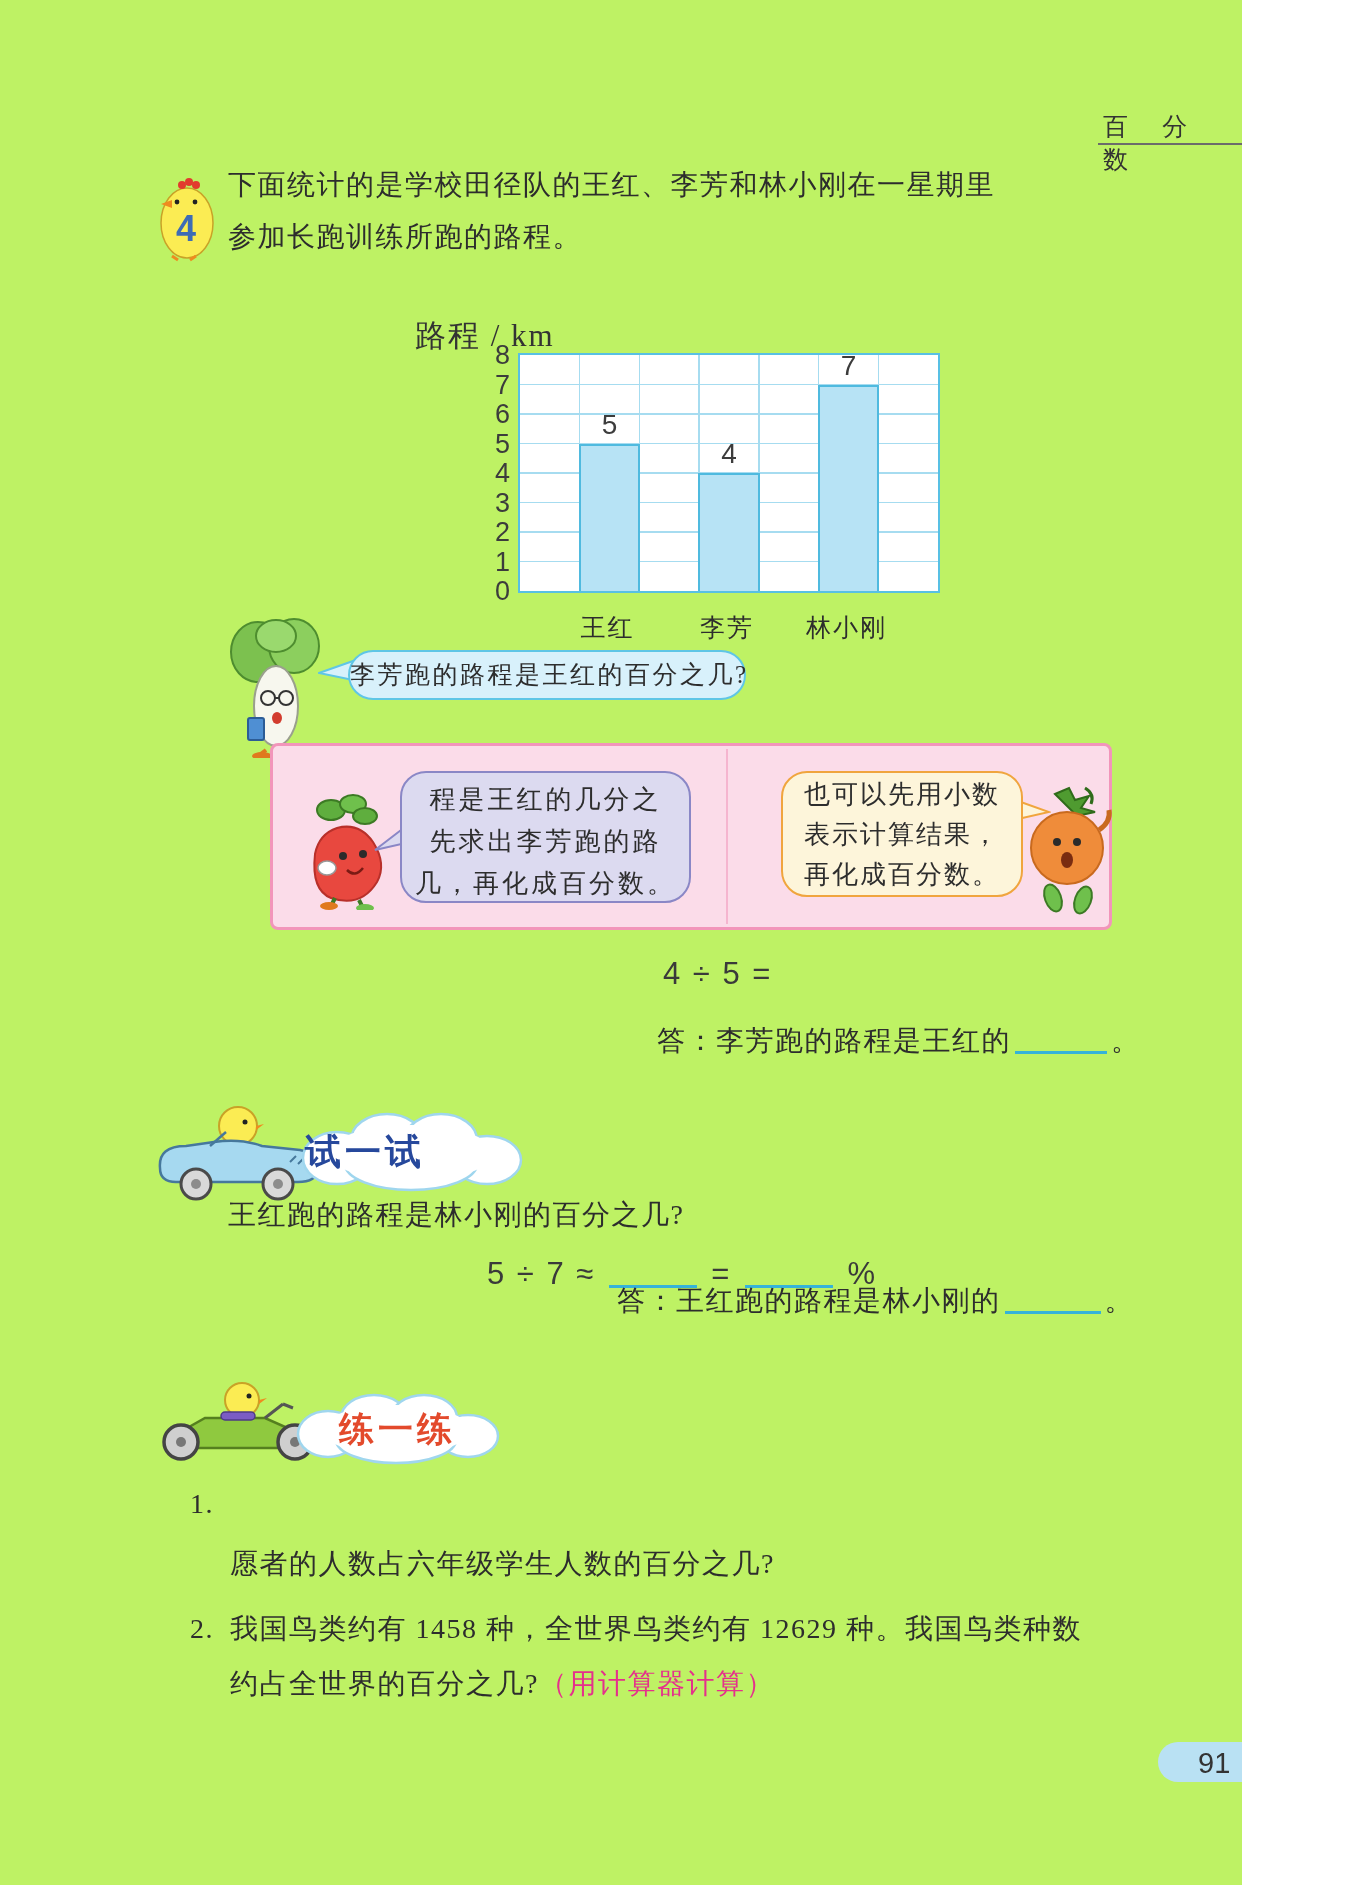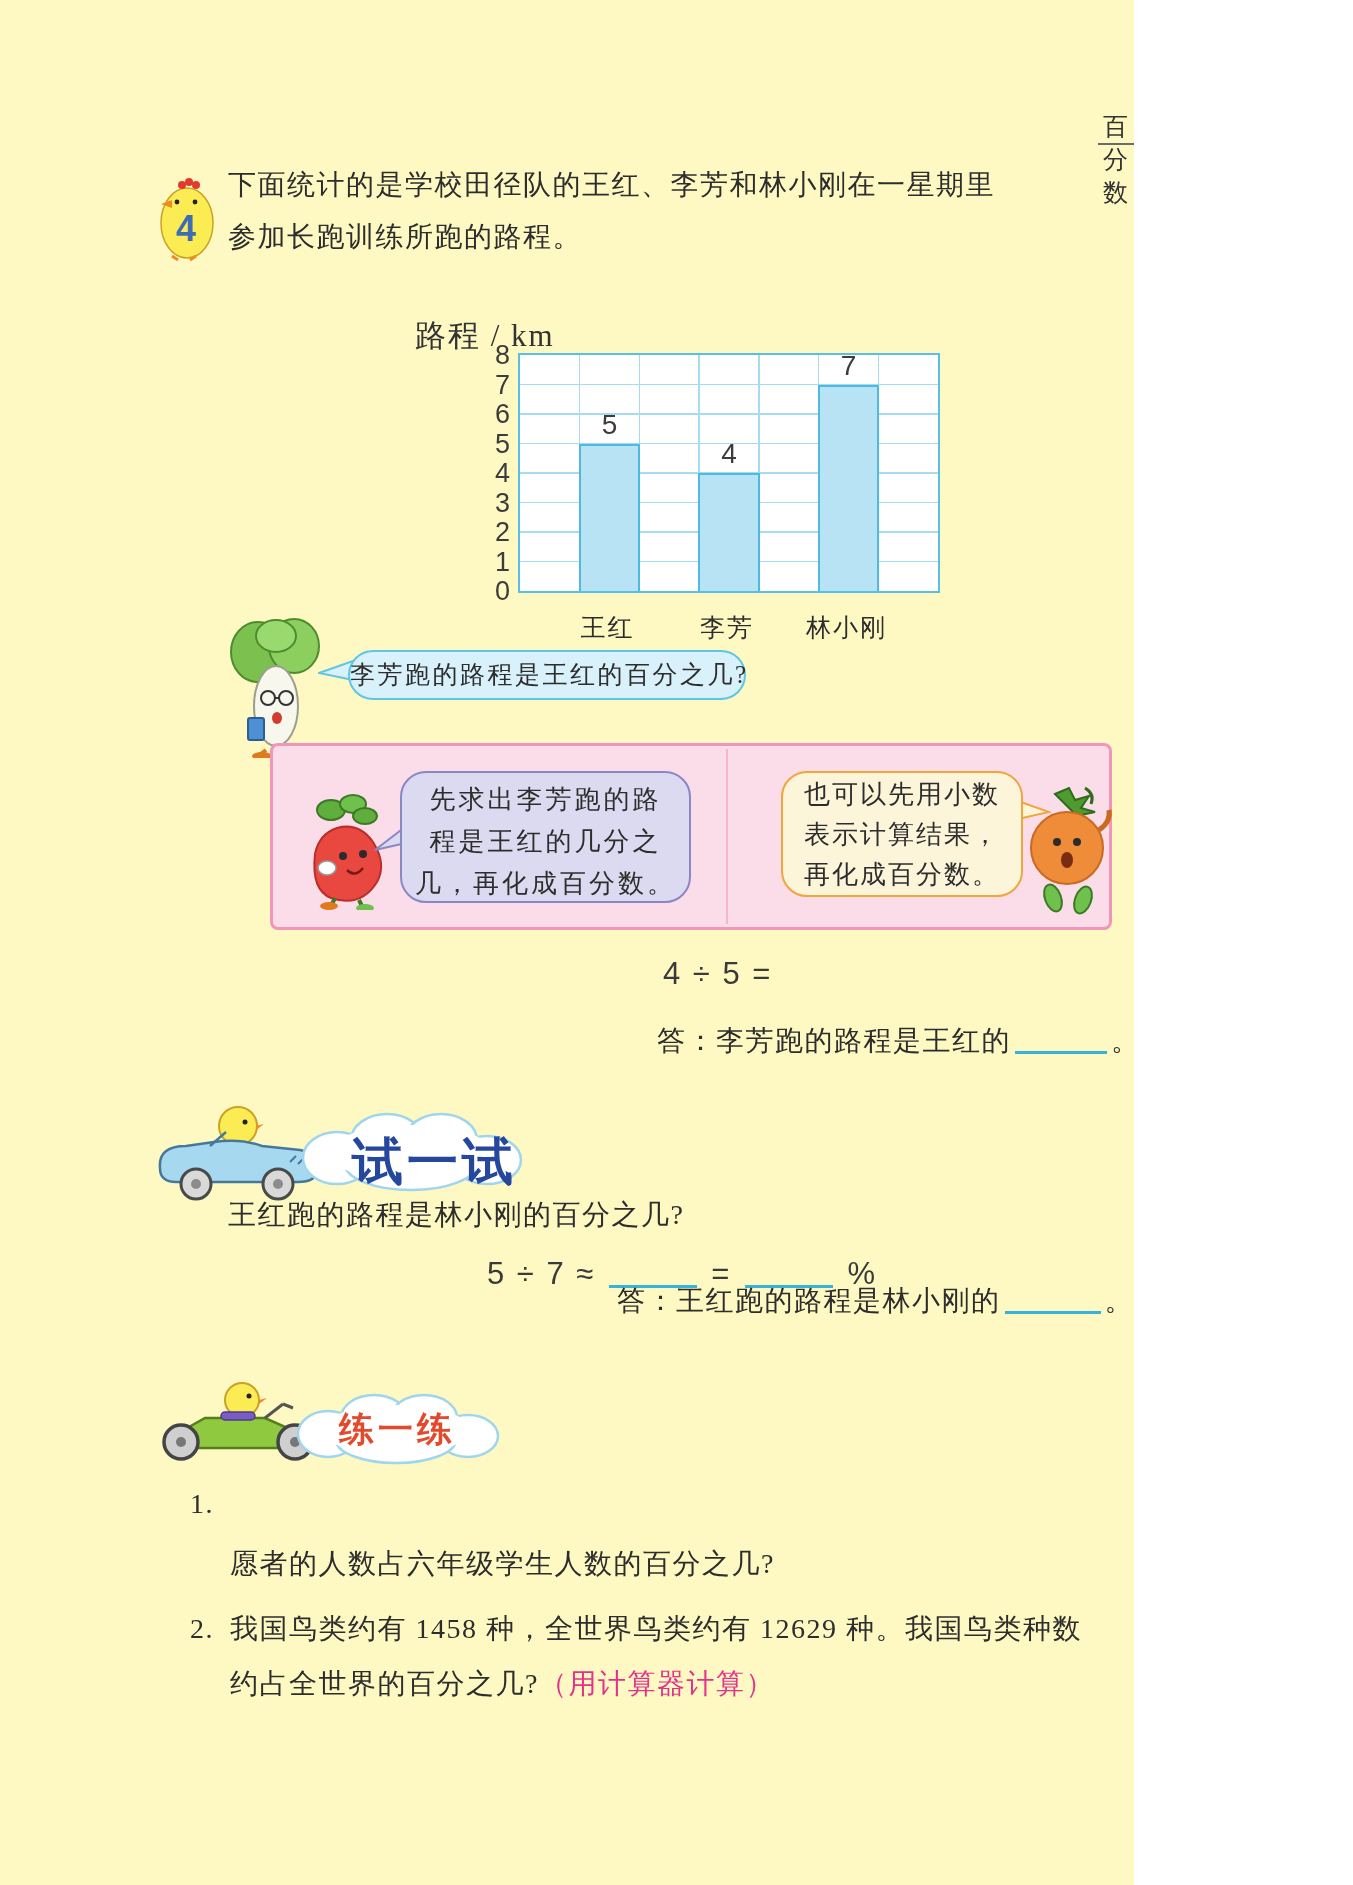"百 分 数" .page { background: #fef9c3 -> #bef264; width: 1134px -> 1242px }
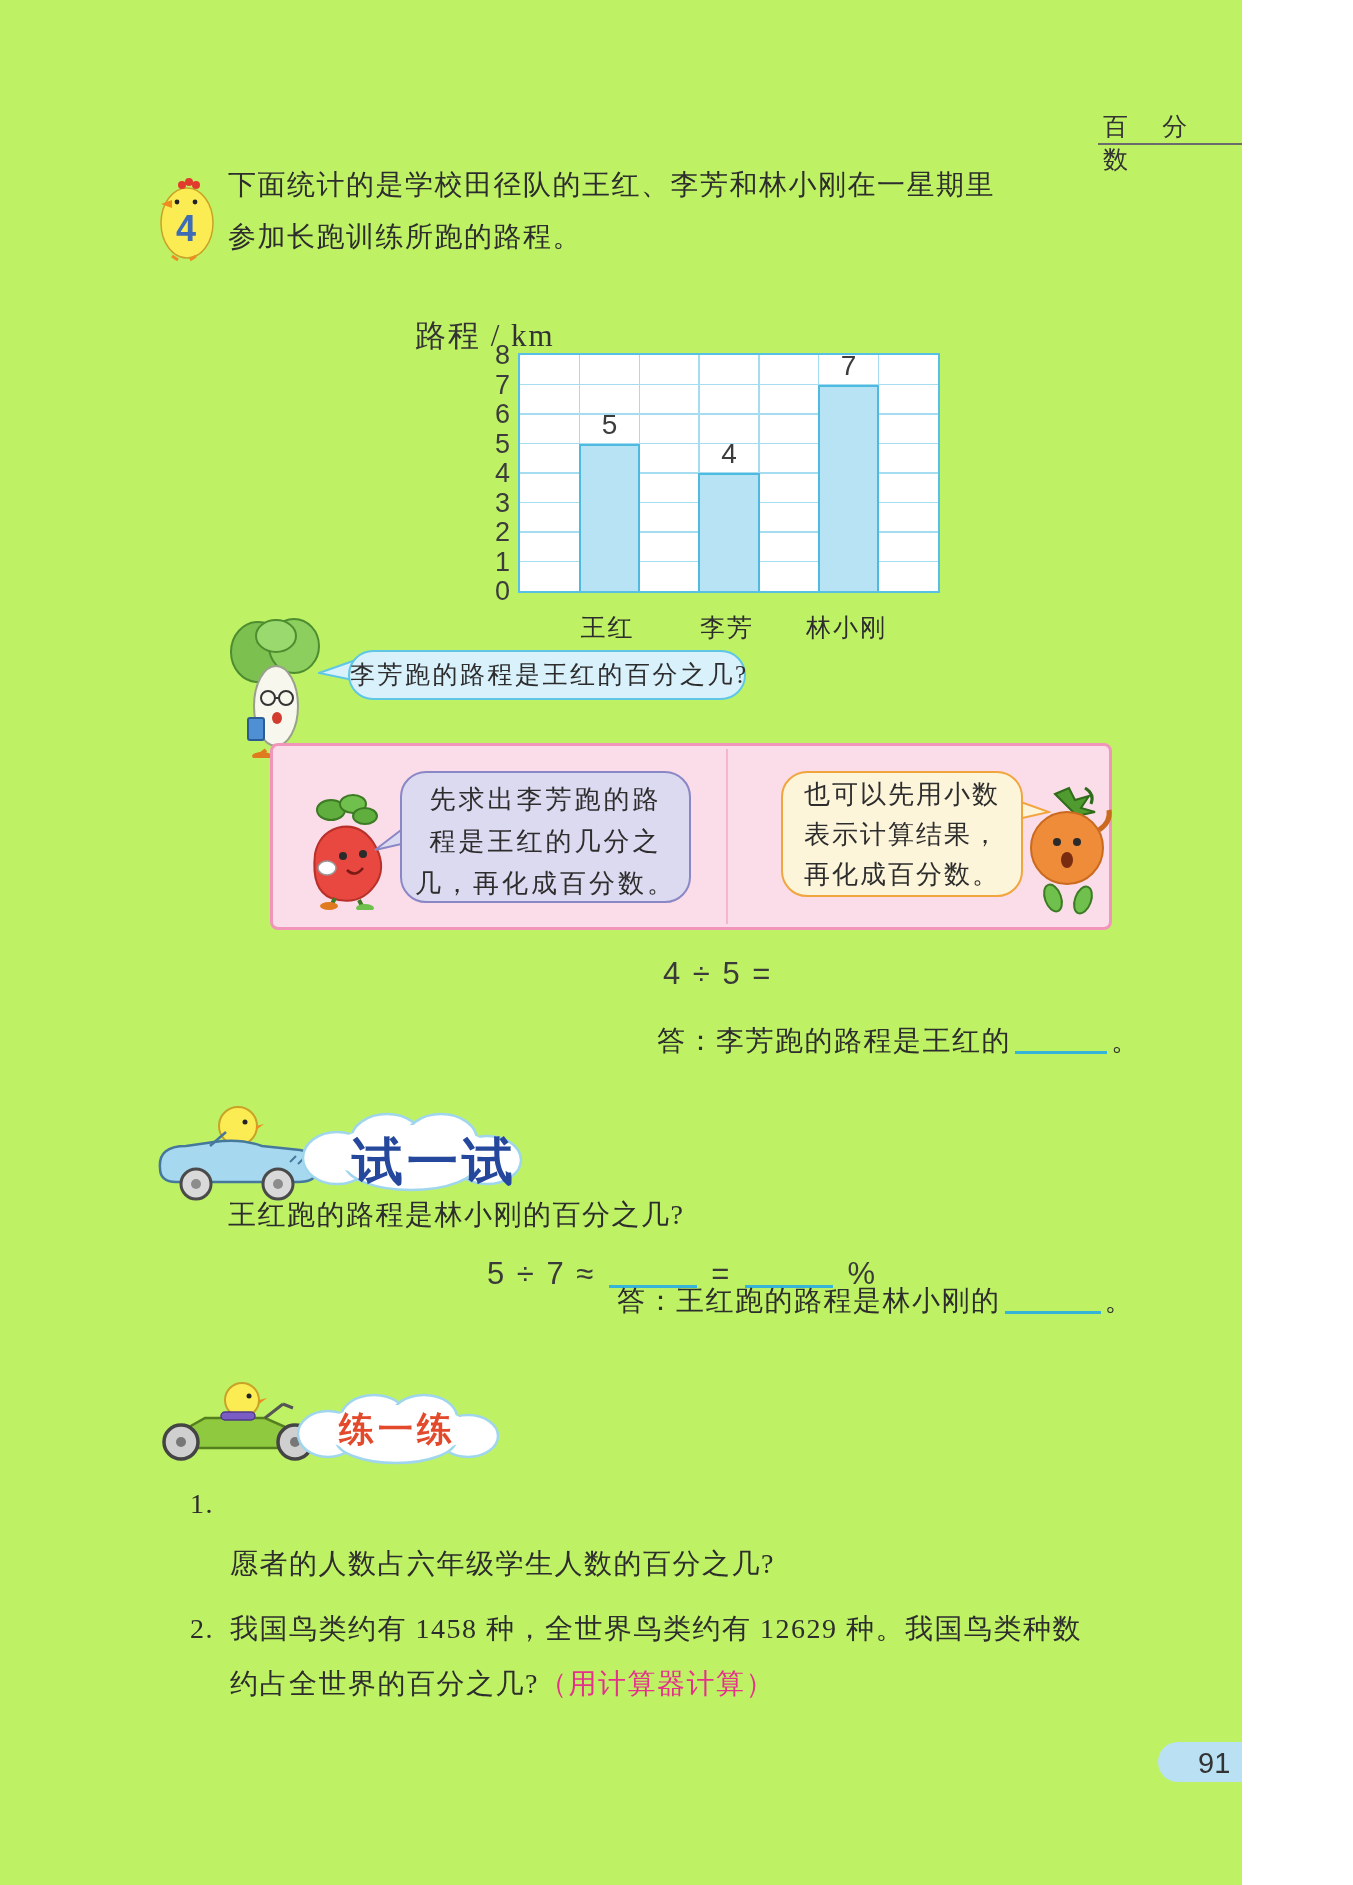"先求出李芳跑的路" div { order: before "程是王红的几分之" -> after "程是王红的几分之" }
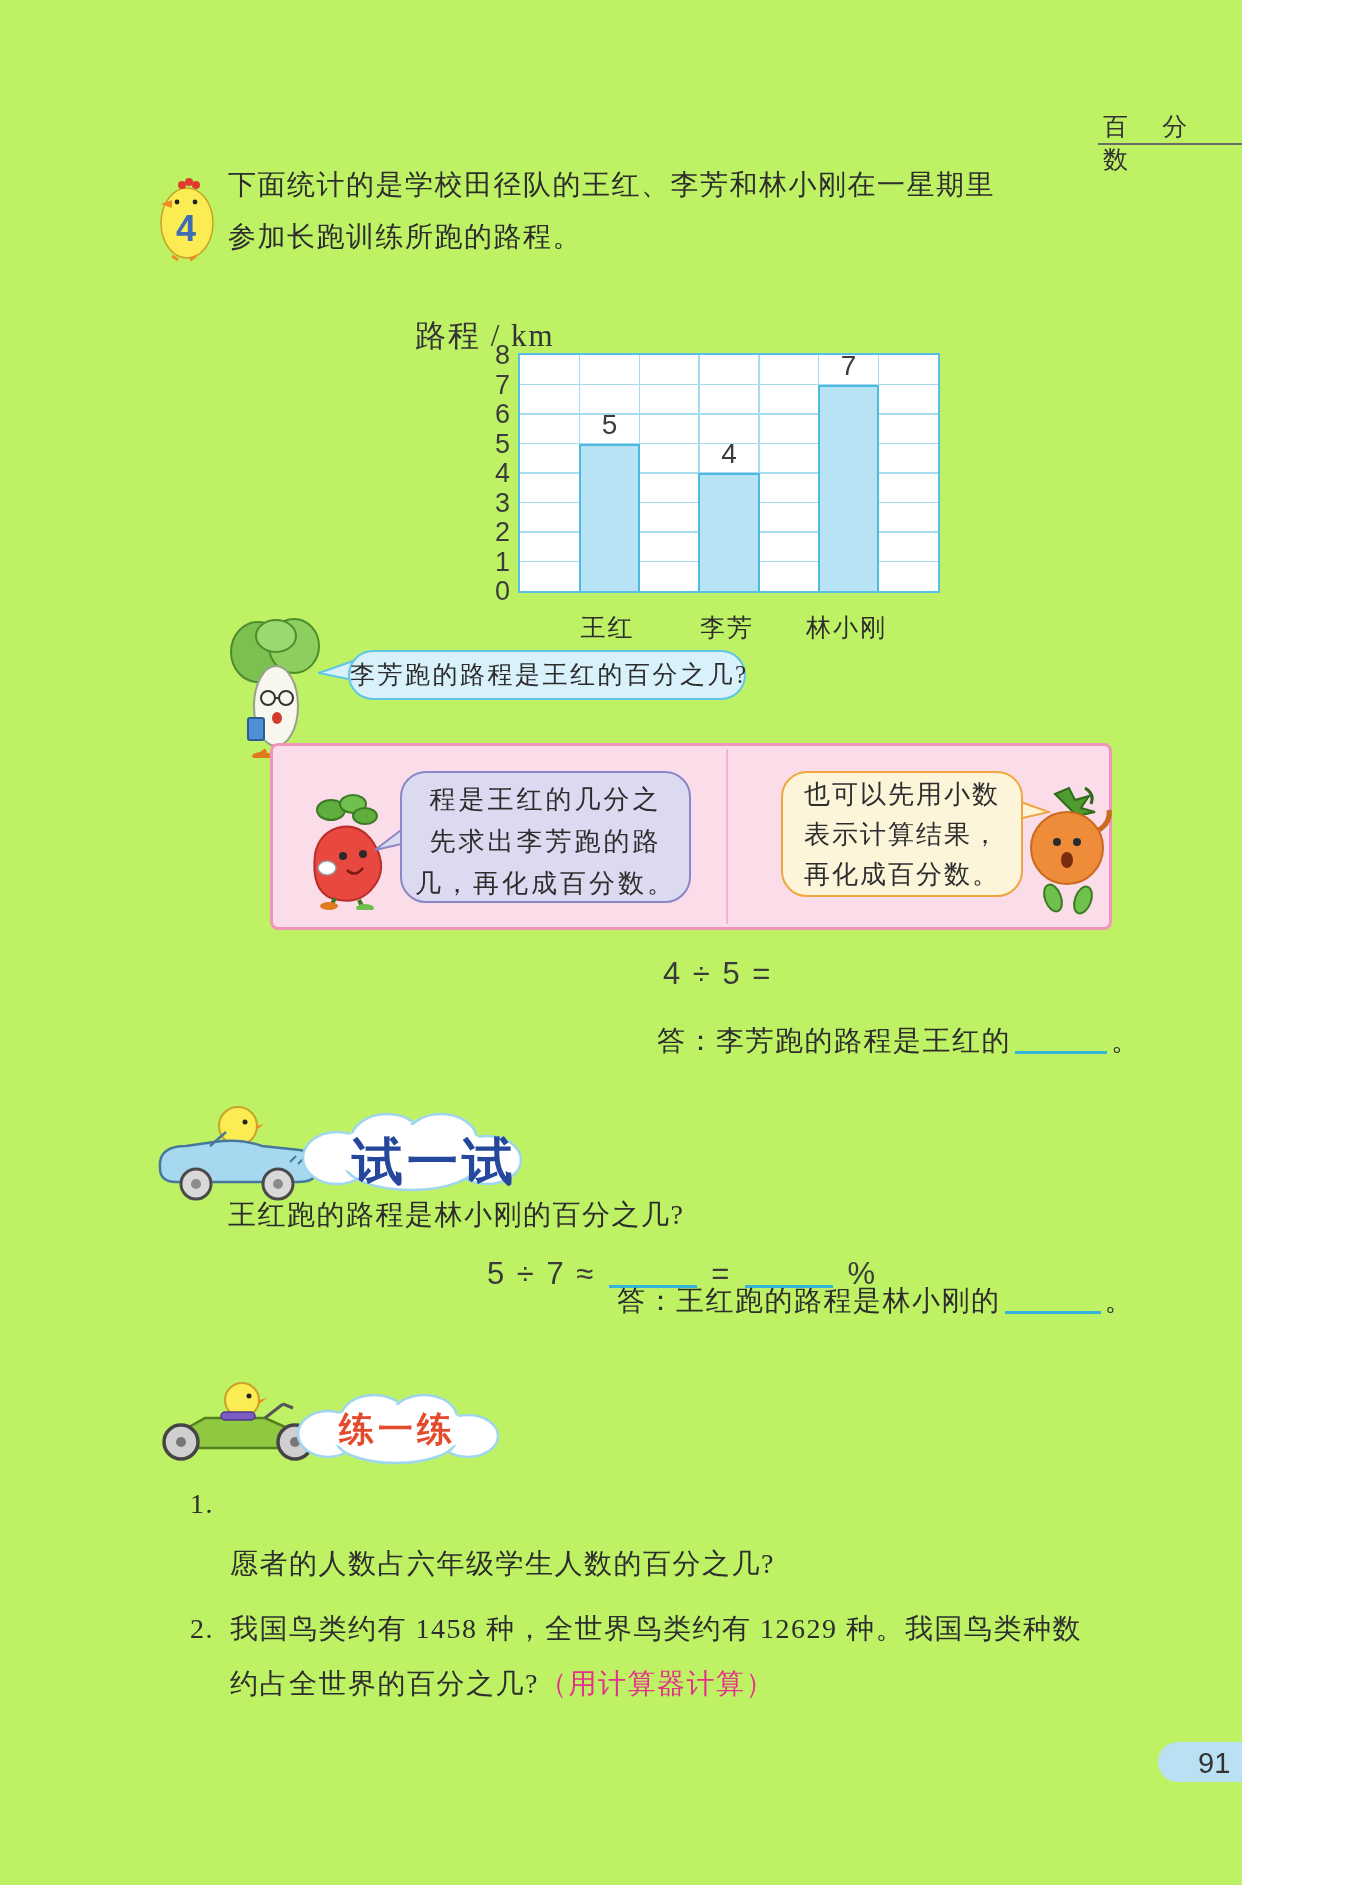"试一试" div.abs { font-size: 51px -> 36px; text-align: right -> left }
